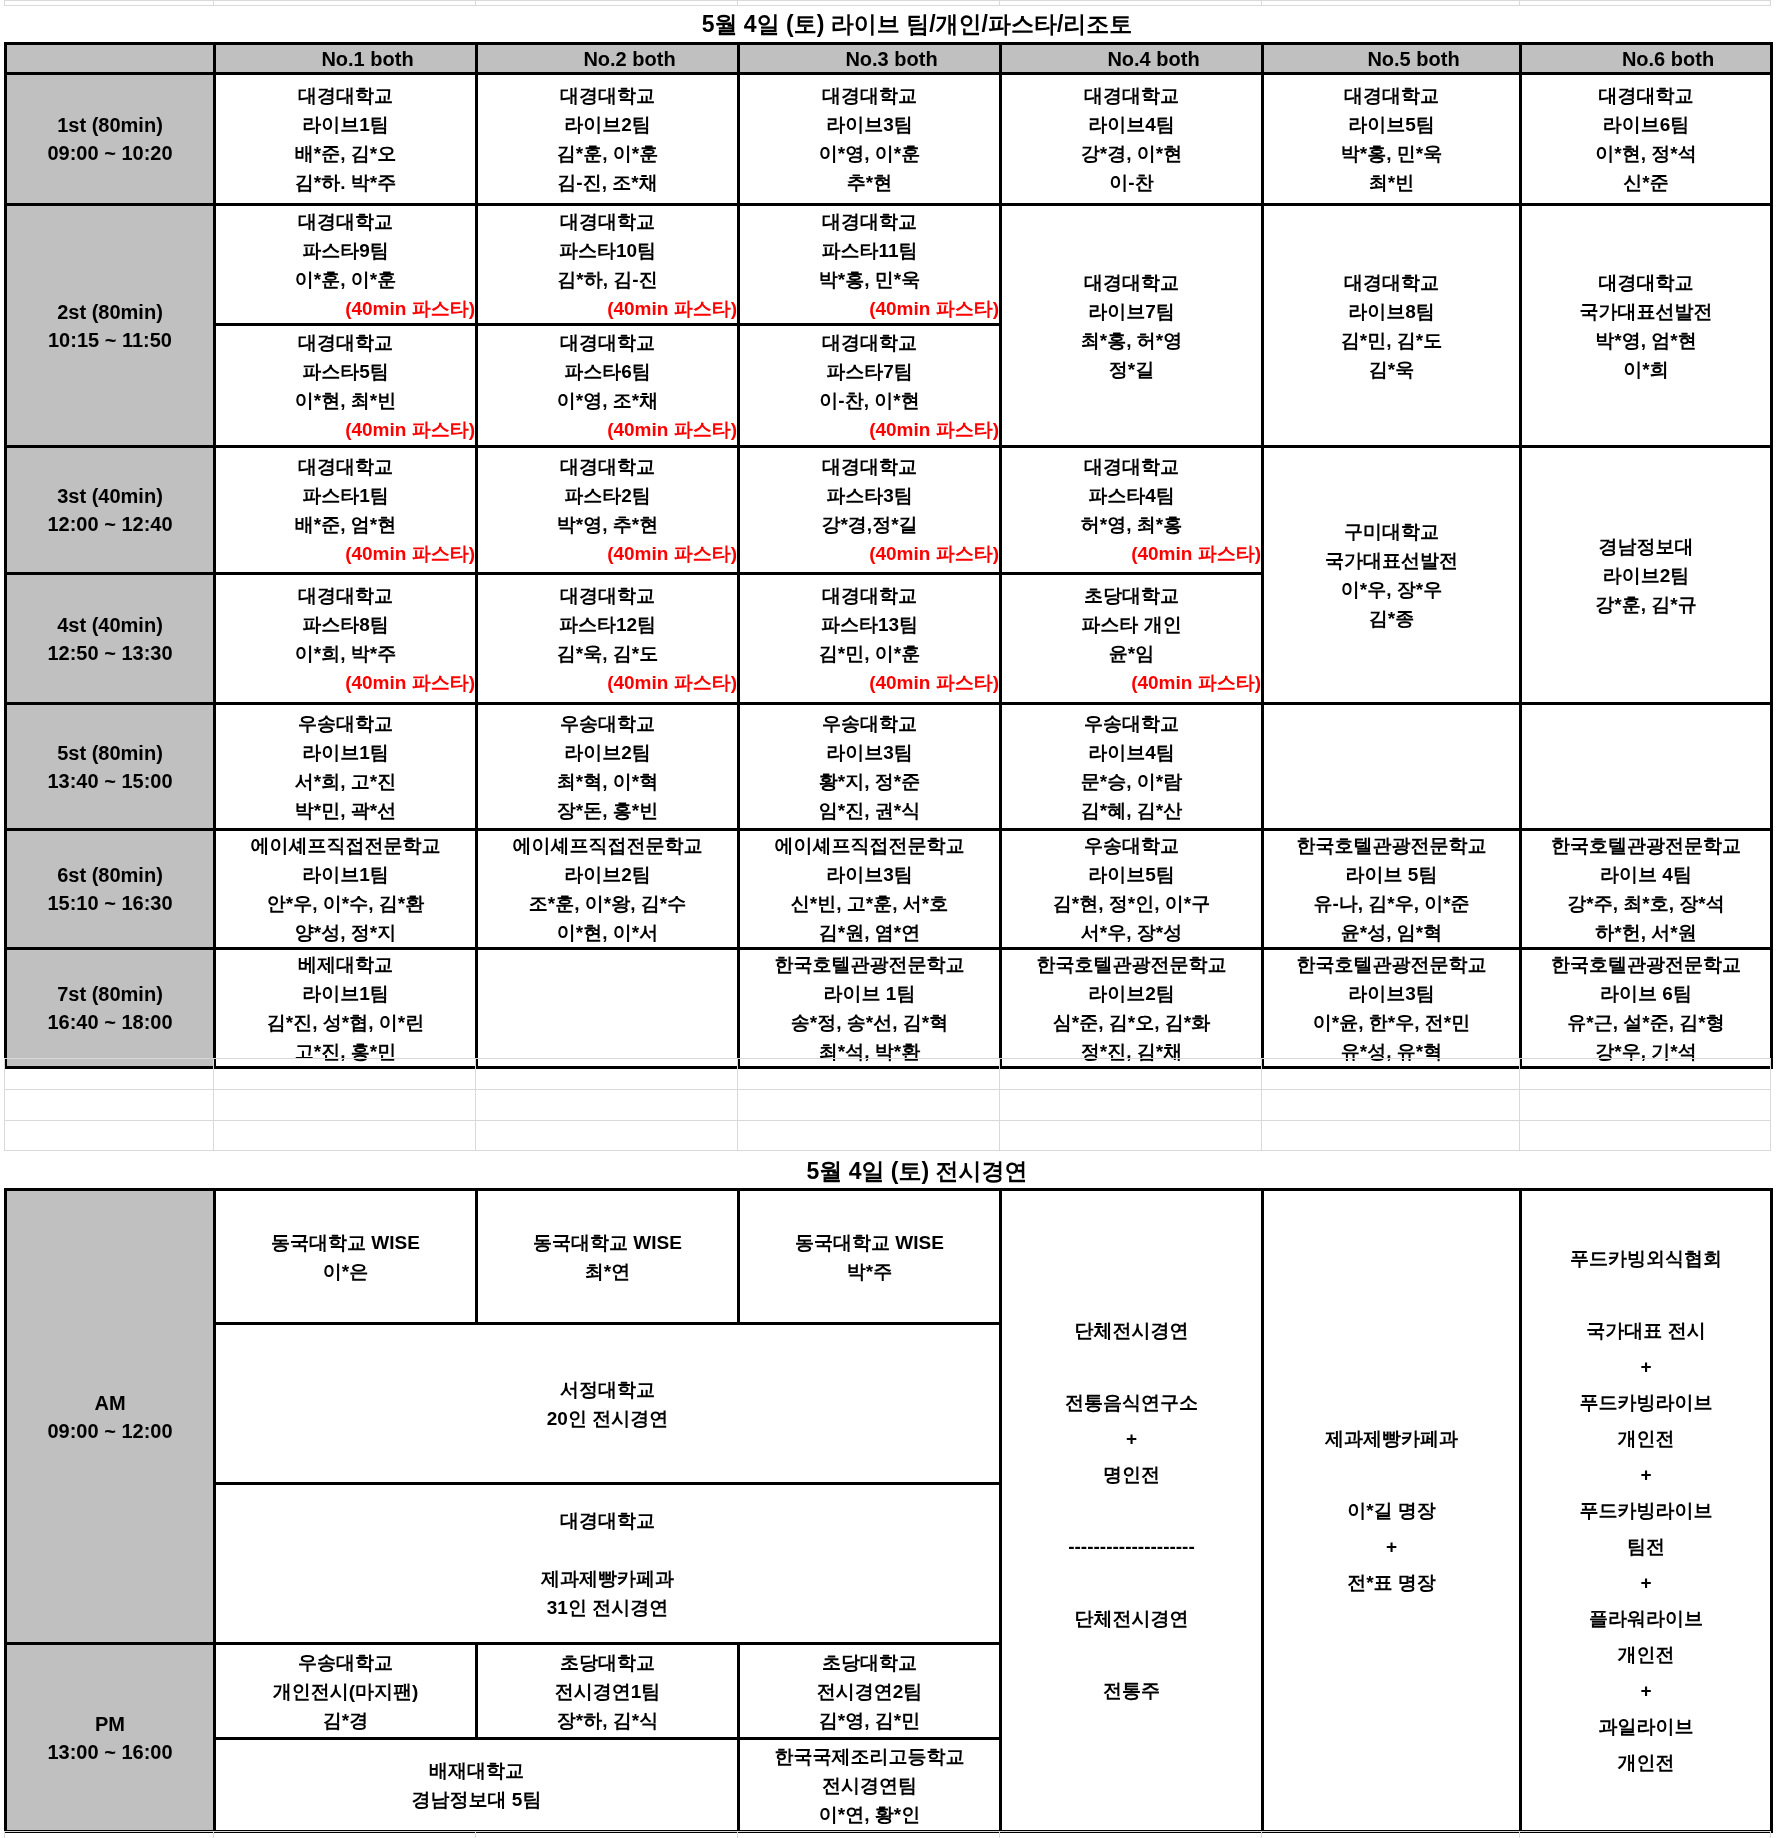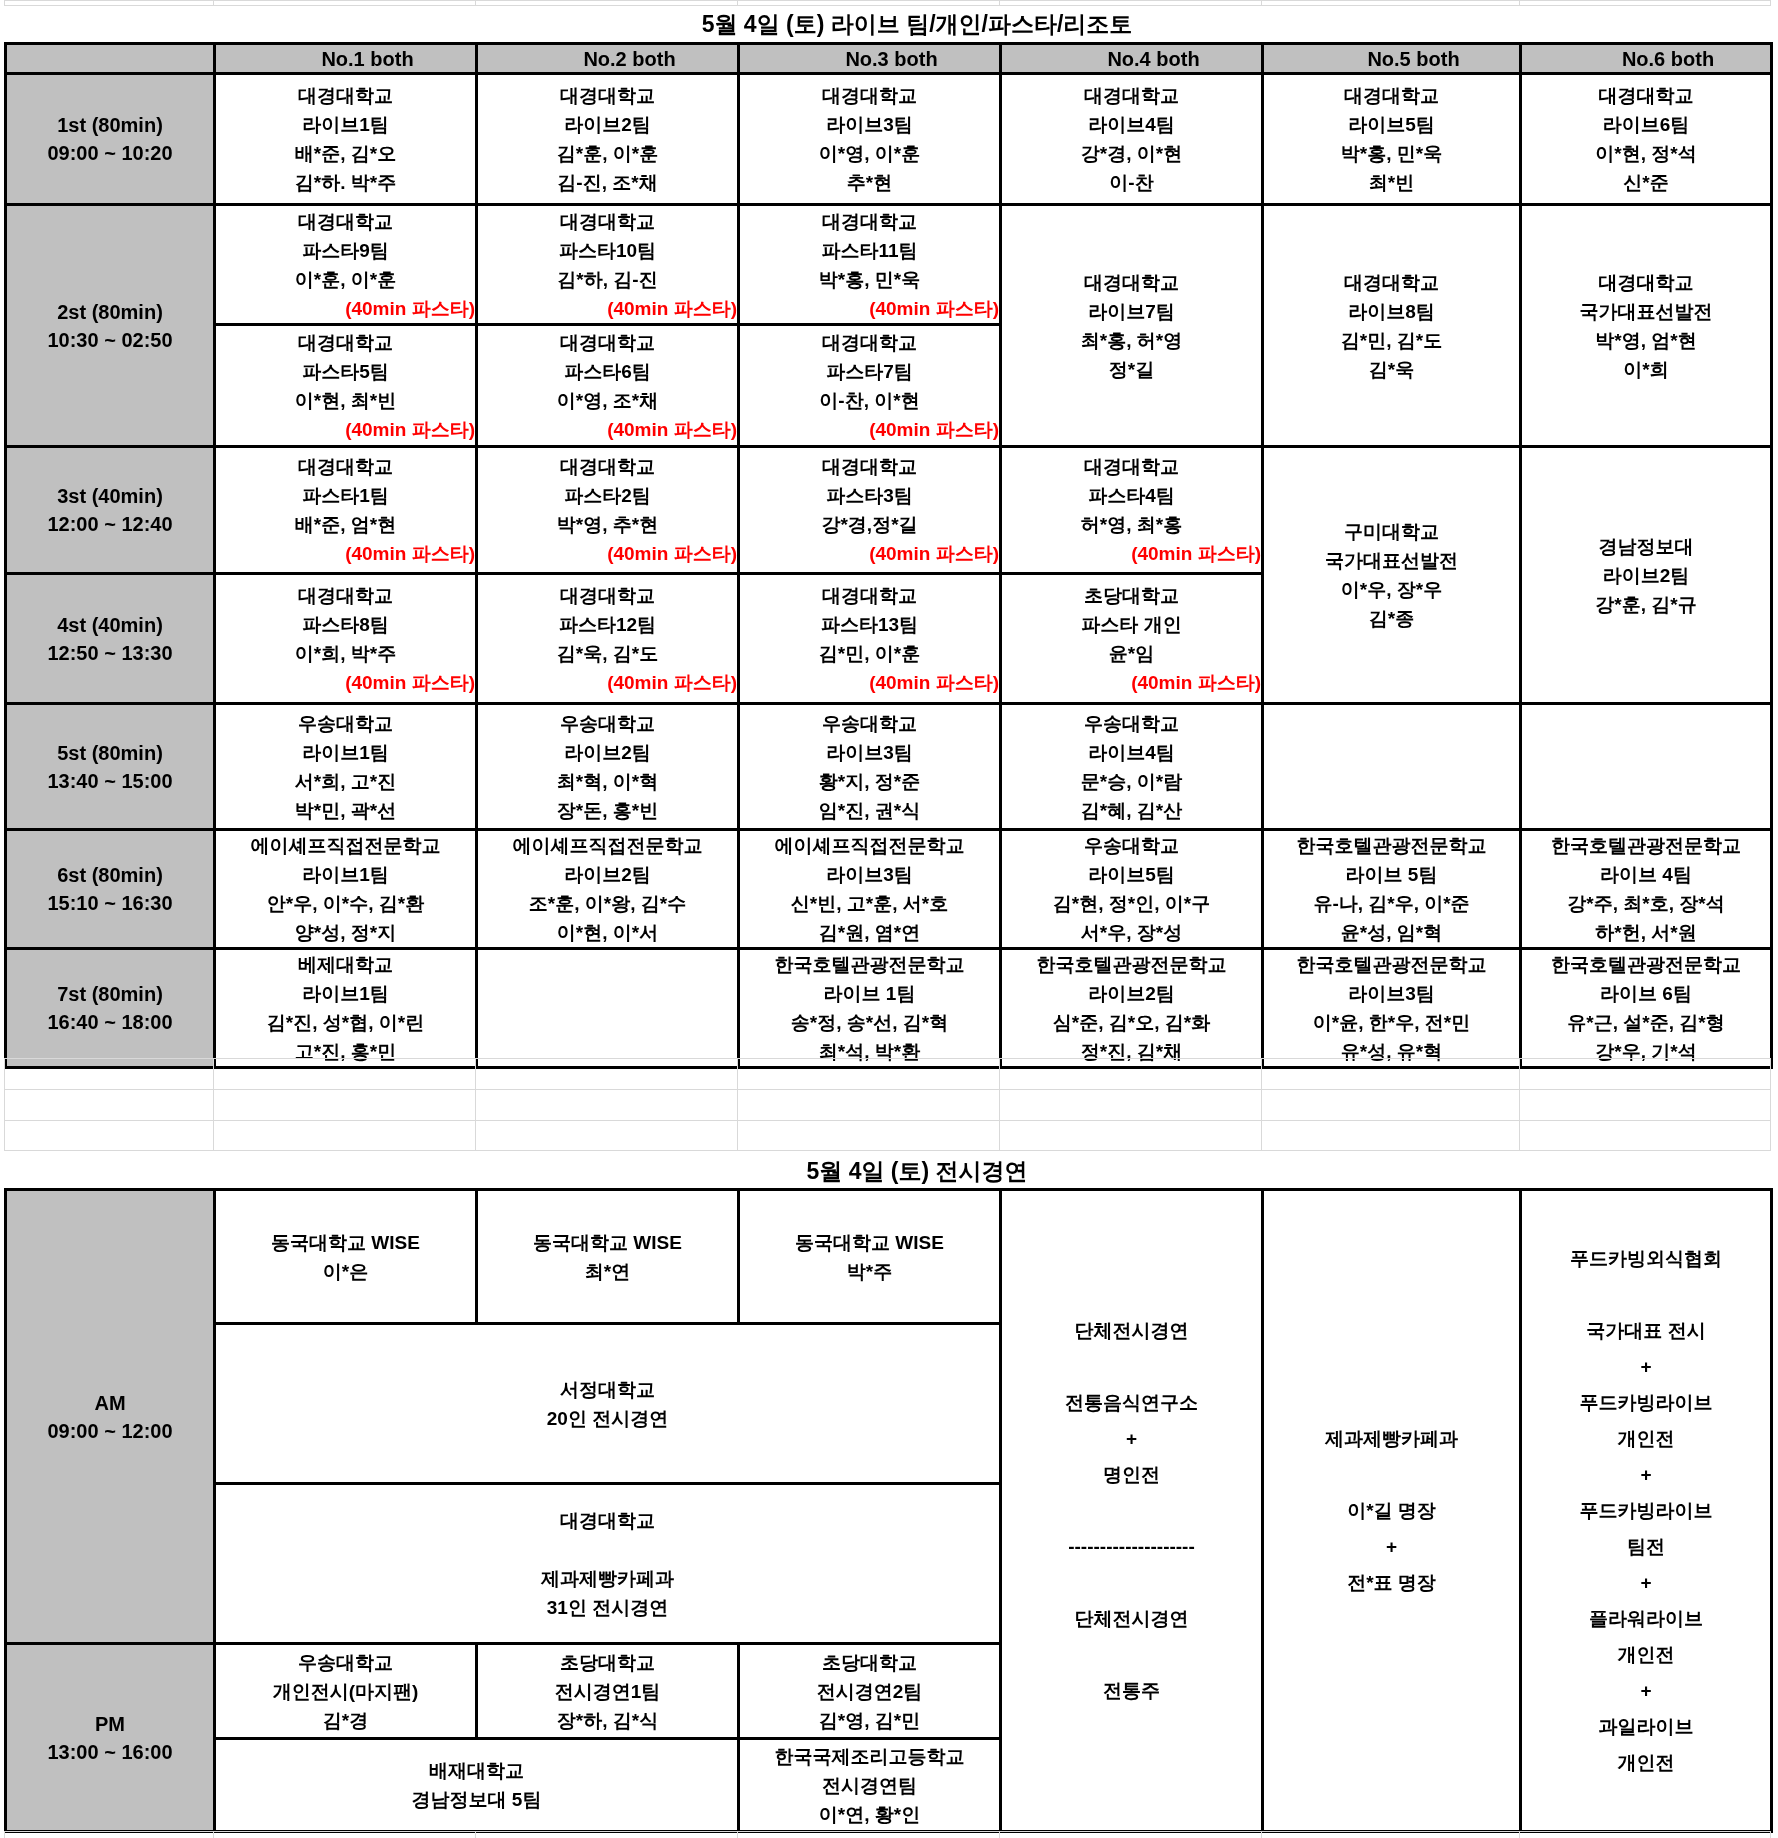"2st (80min)" div.cl { text: 10:30 ~ 02:50 -> 10:15 ~ 11:50 }
